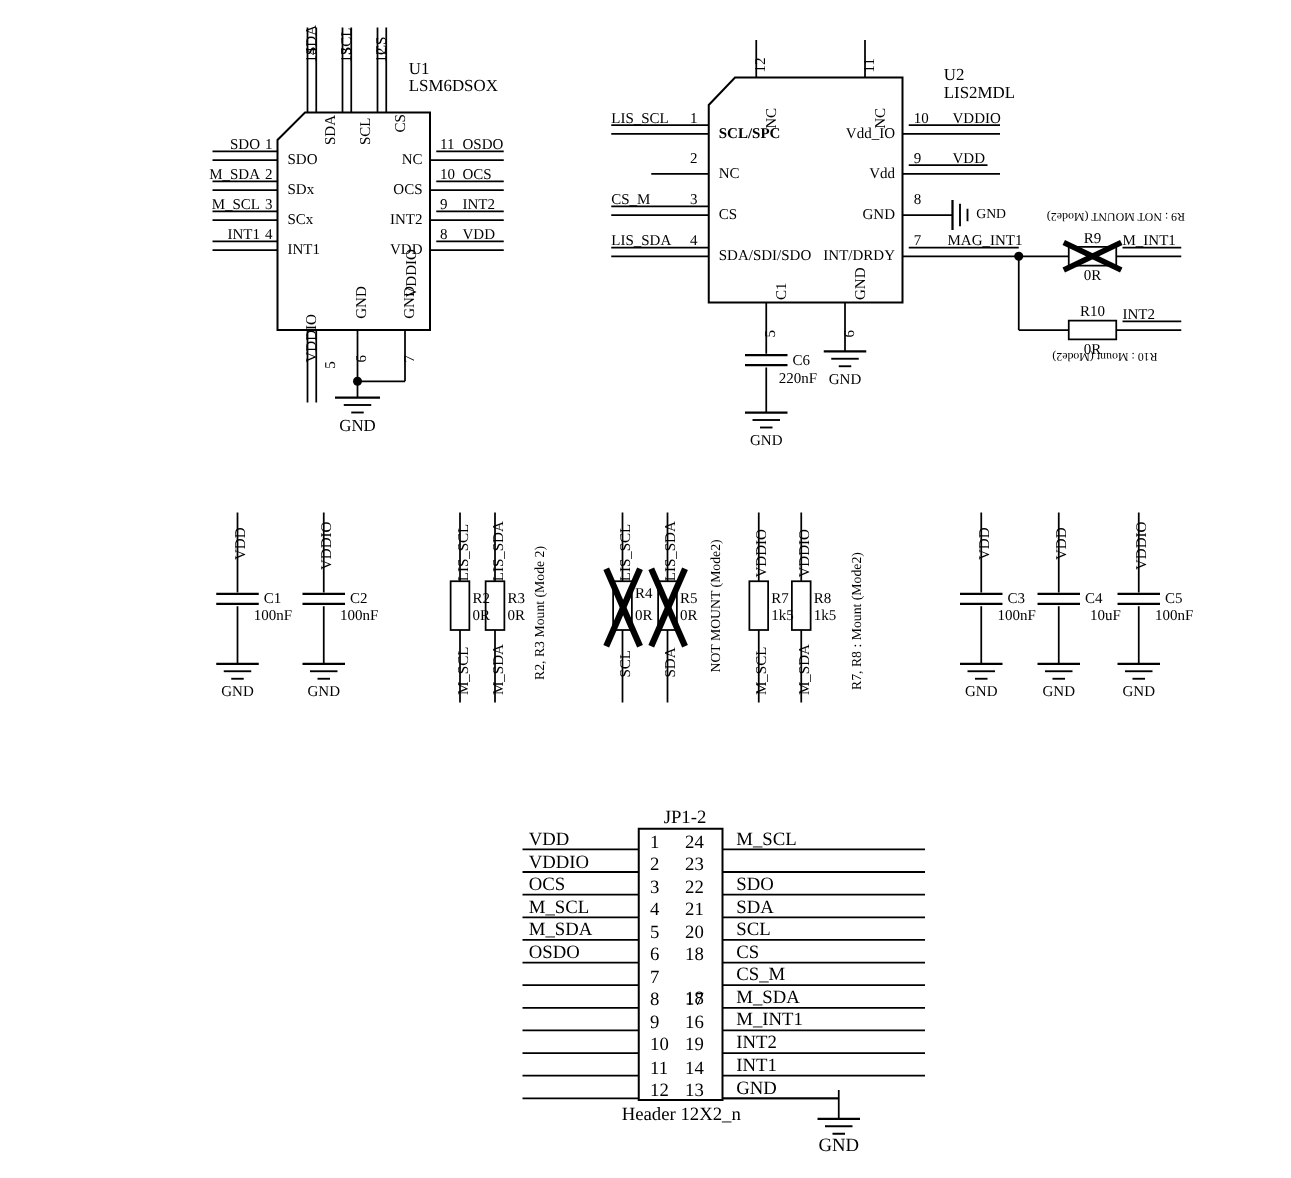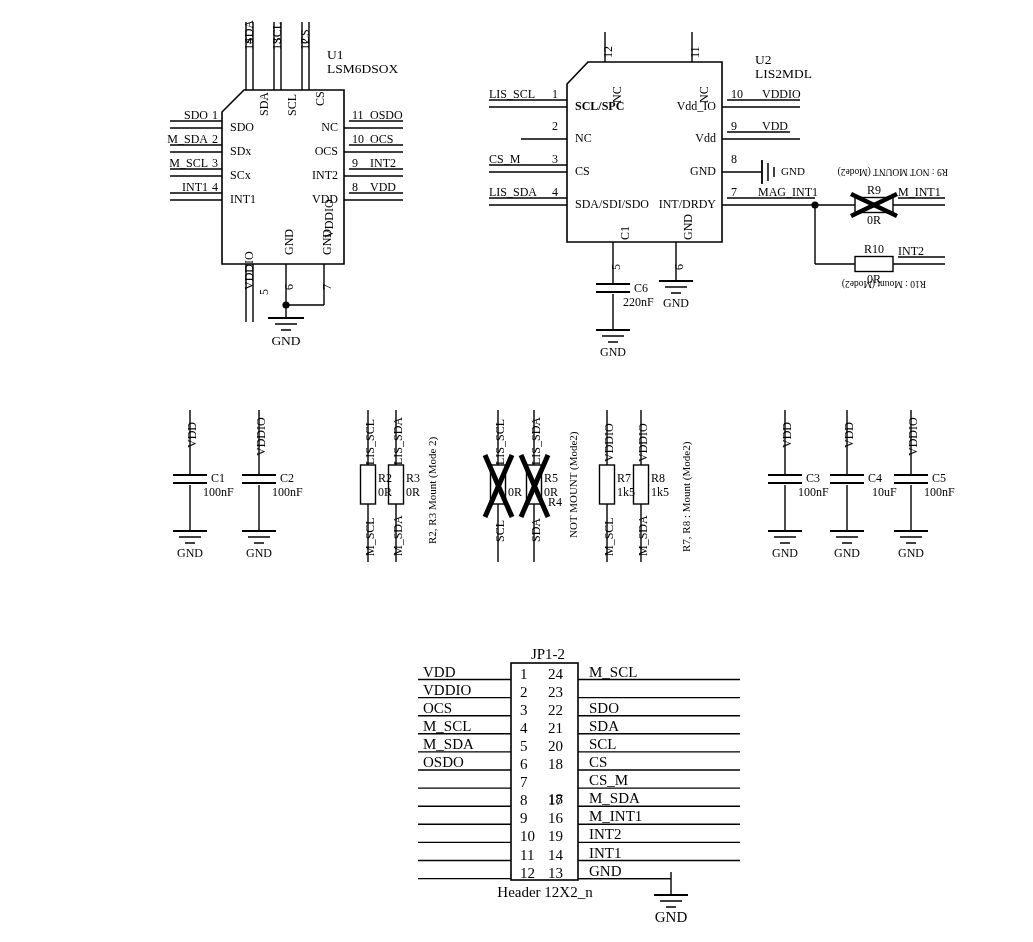"R4" div.lbl { padding-left: 40px -> none; top: 496px -> 468px }
